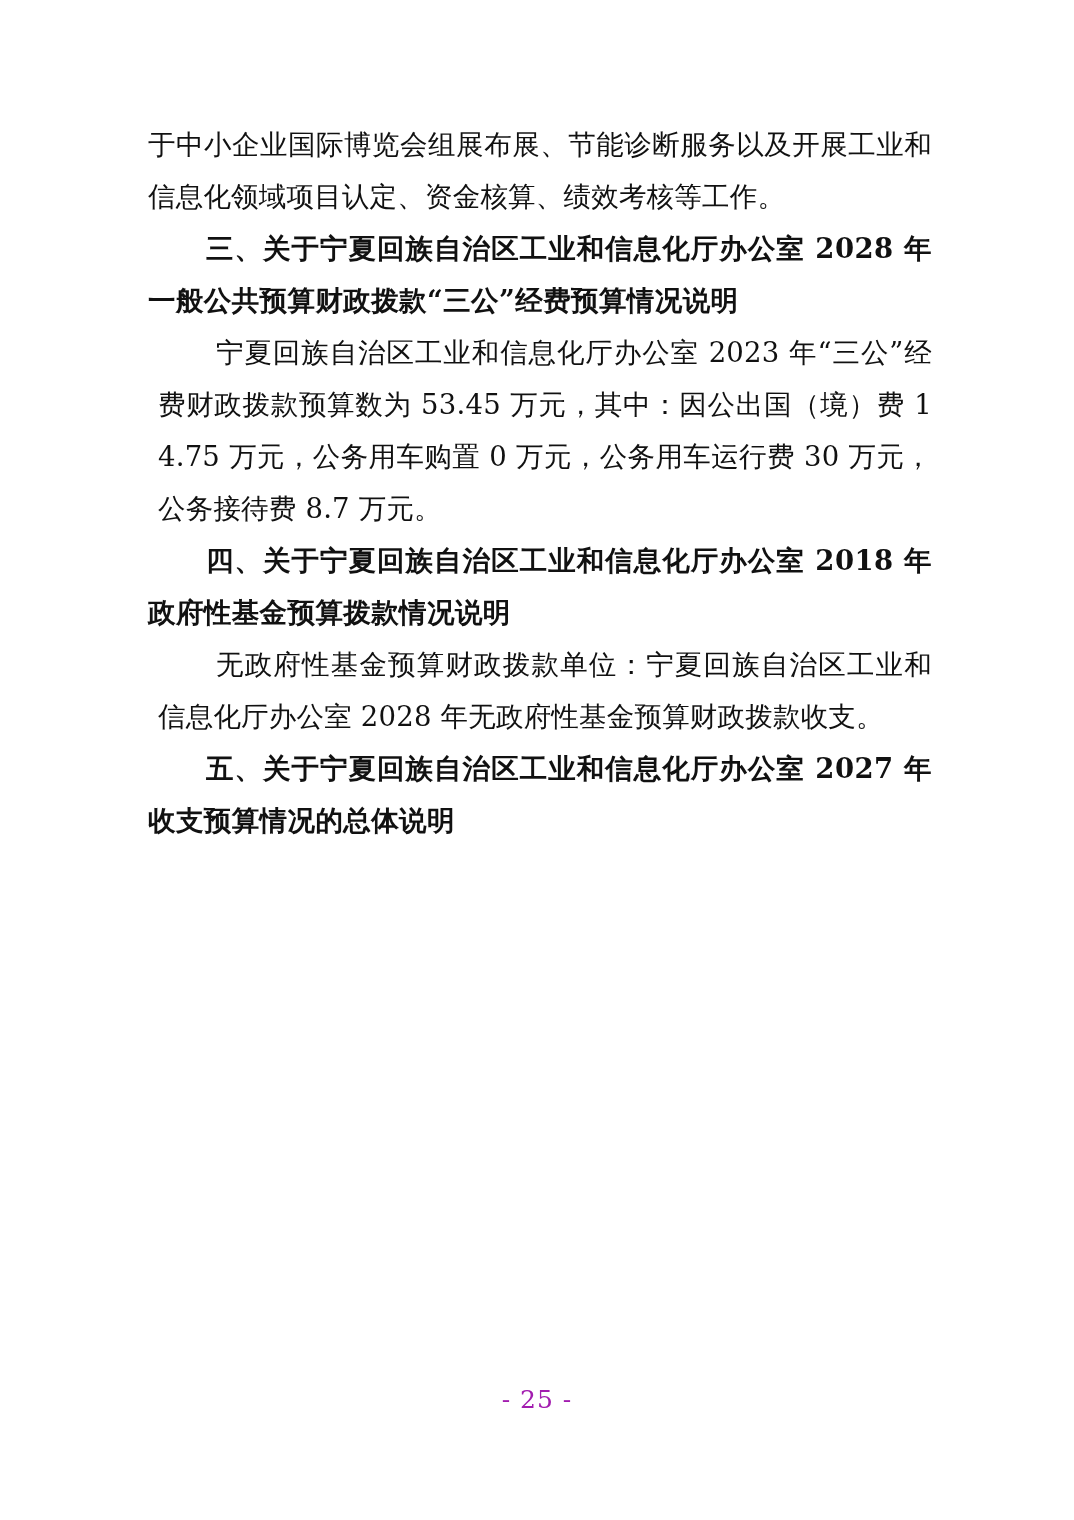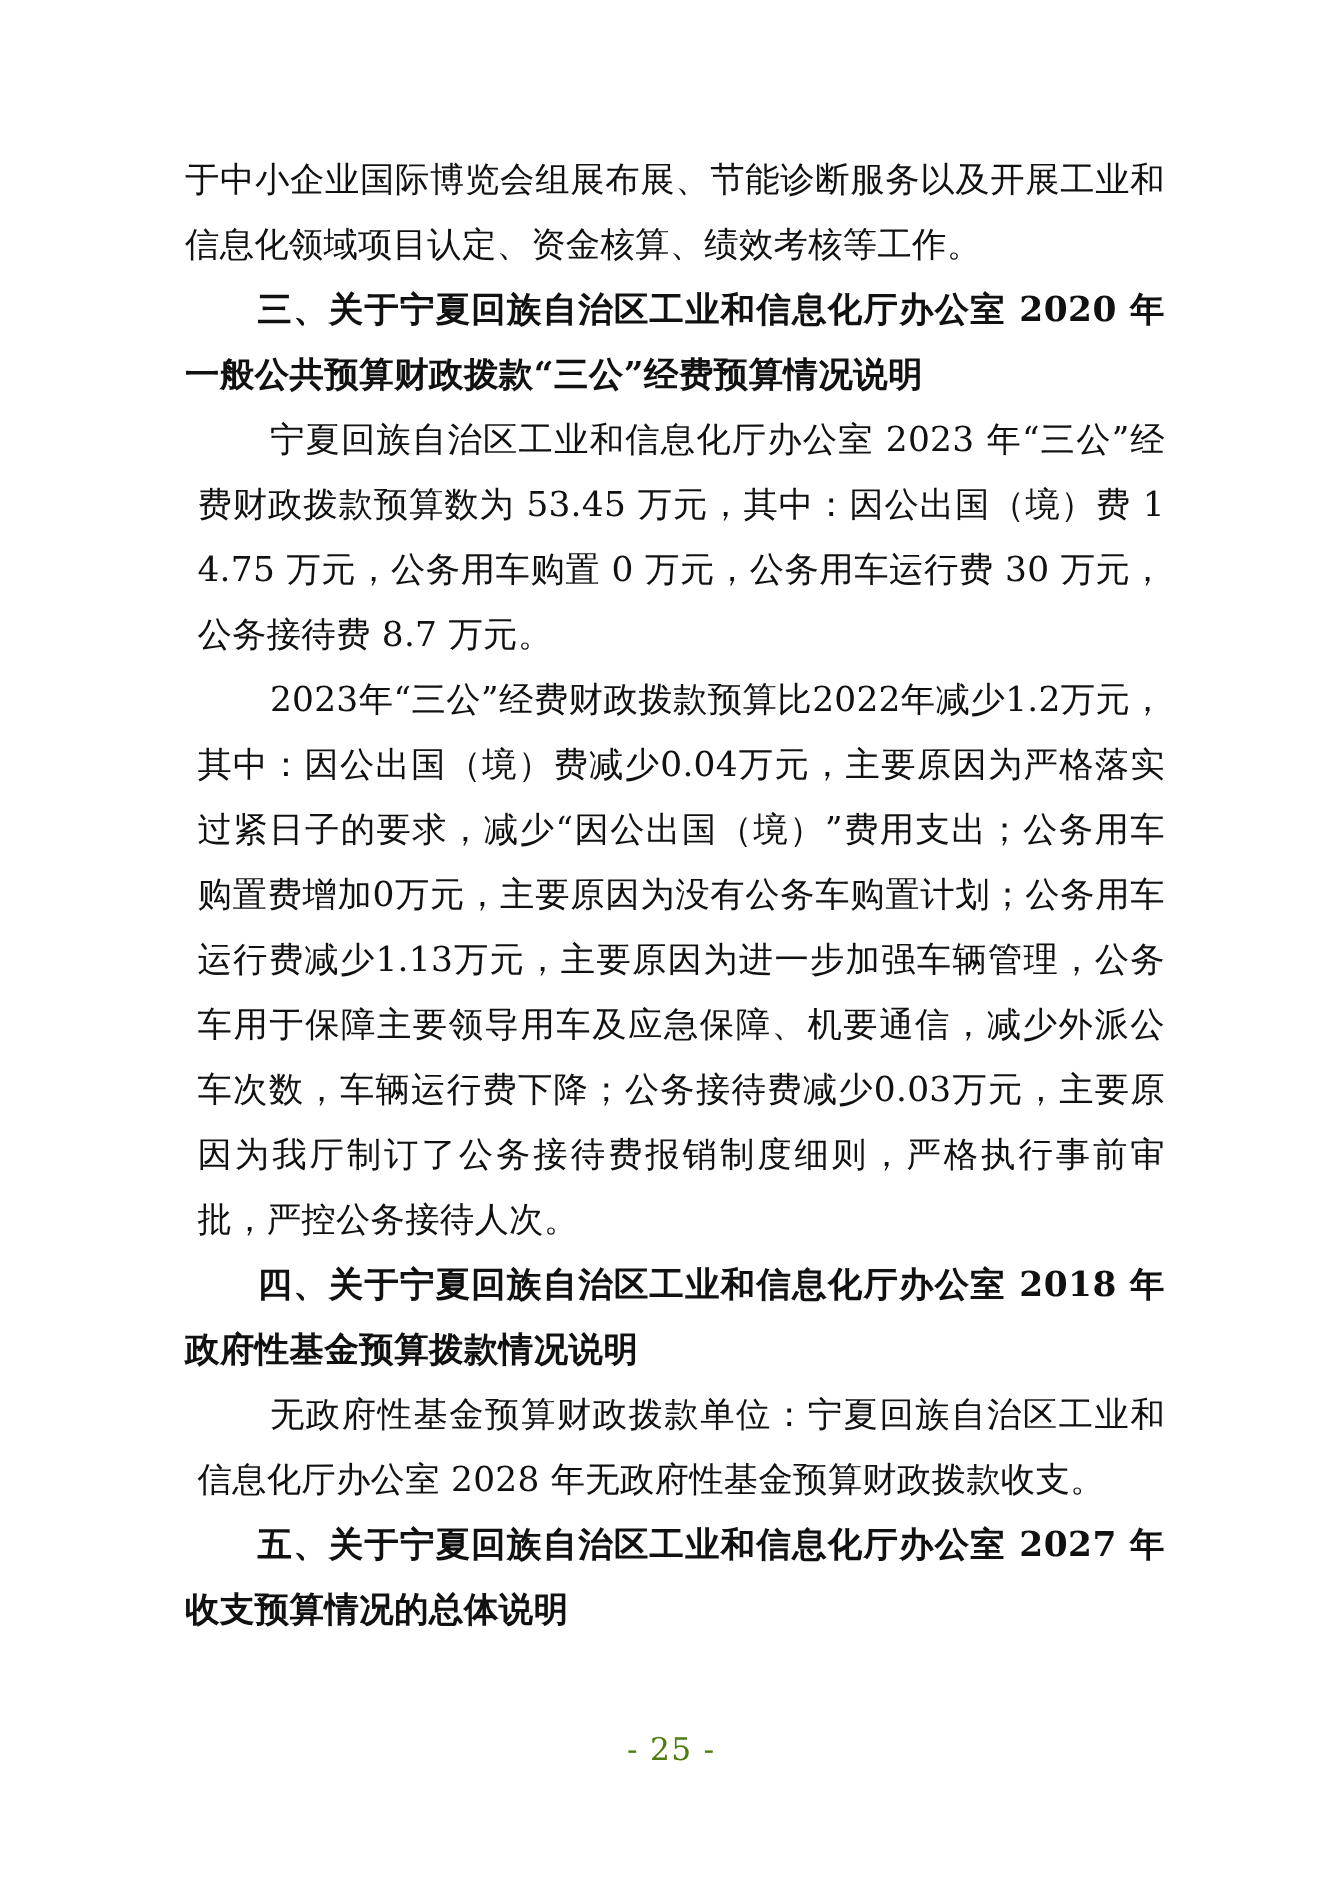"三、关于宁夏回族自治区工业和信息化厅办公室 2020" p.heading { text: 2020 -> 2028 }
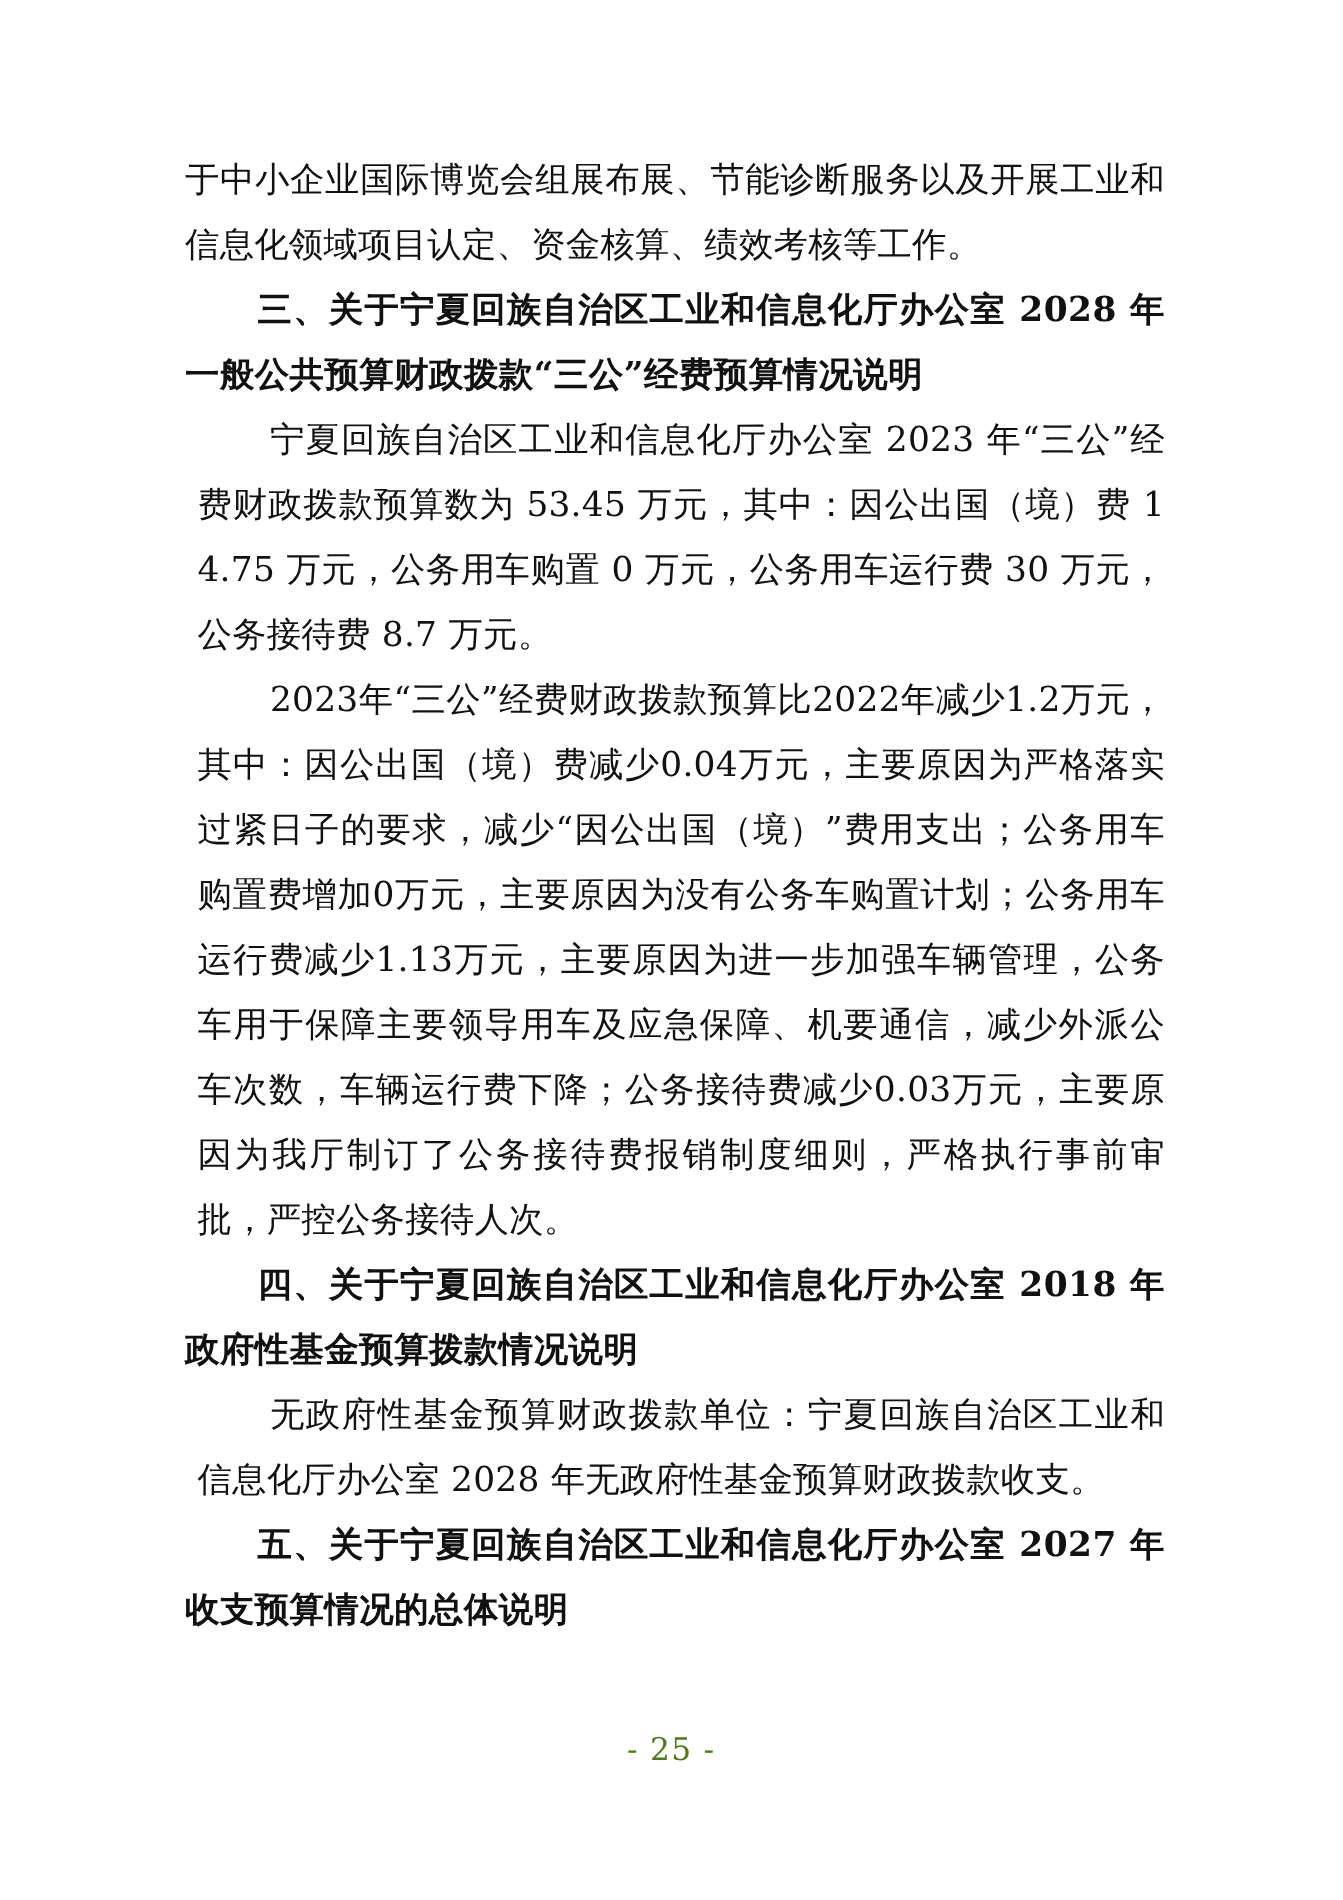"2023年“三公”经费财政拨款预算比2022年减少1.2万元，其中：因公出国（境" p.indent { html: <p>2023年“三公”经费财政拨款预算比2022年减少1.2万元，其中：因公出国（境）费减少0.04万元，主要原因为严格落实过紧日子的要求，减少“因公出国（境）”费用支出；公务用车购置费增加0万元，主要原因为没有公务车购置计划；公务用车运行费减少1.13万元，主要原因为进一步加强车辆管理，公务车用于保障主要领导用车及应急保障、机要通信，减少外派公车次数，车辆运行费下降；公务接待费减少0.03万元，主要原因为我厅制订了公务接待费报销制度细则，严格执行事前审批，严控公务接待人次。</p> -> none }
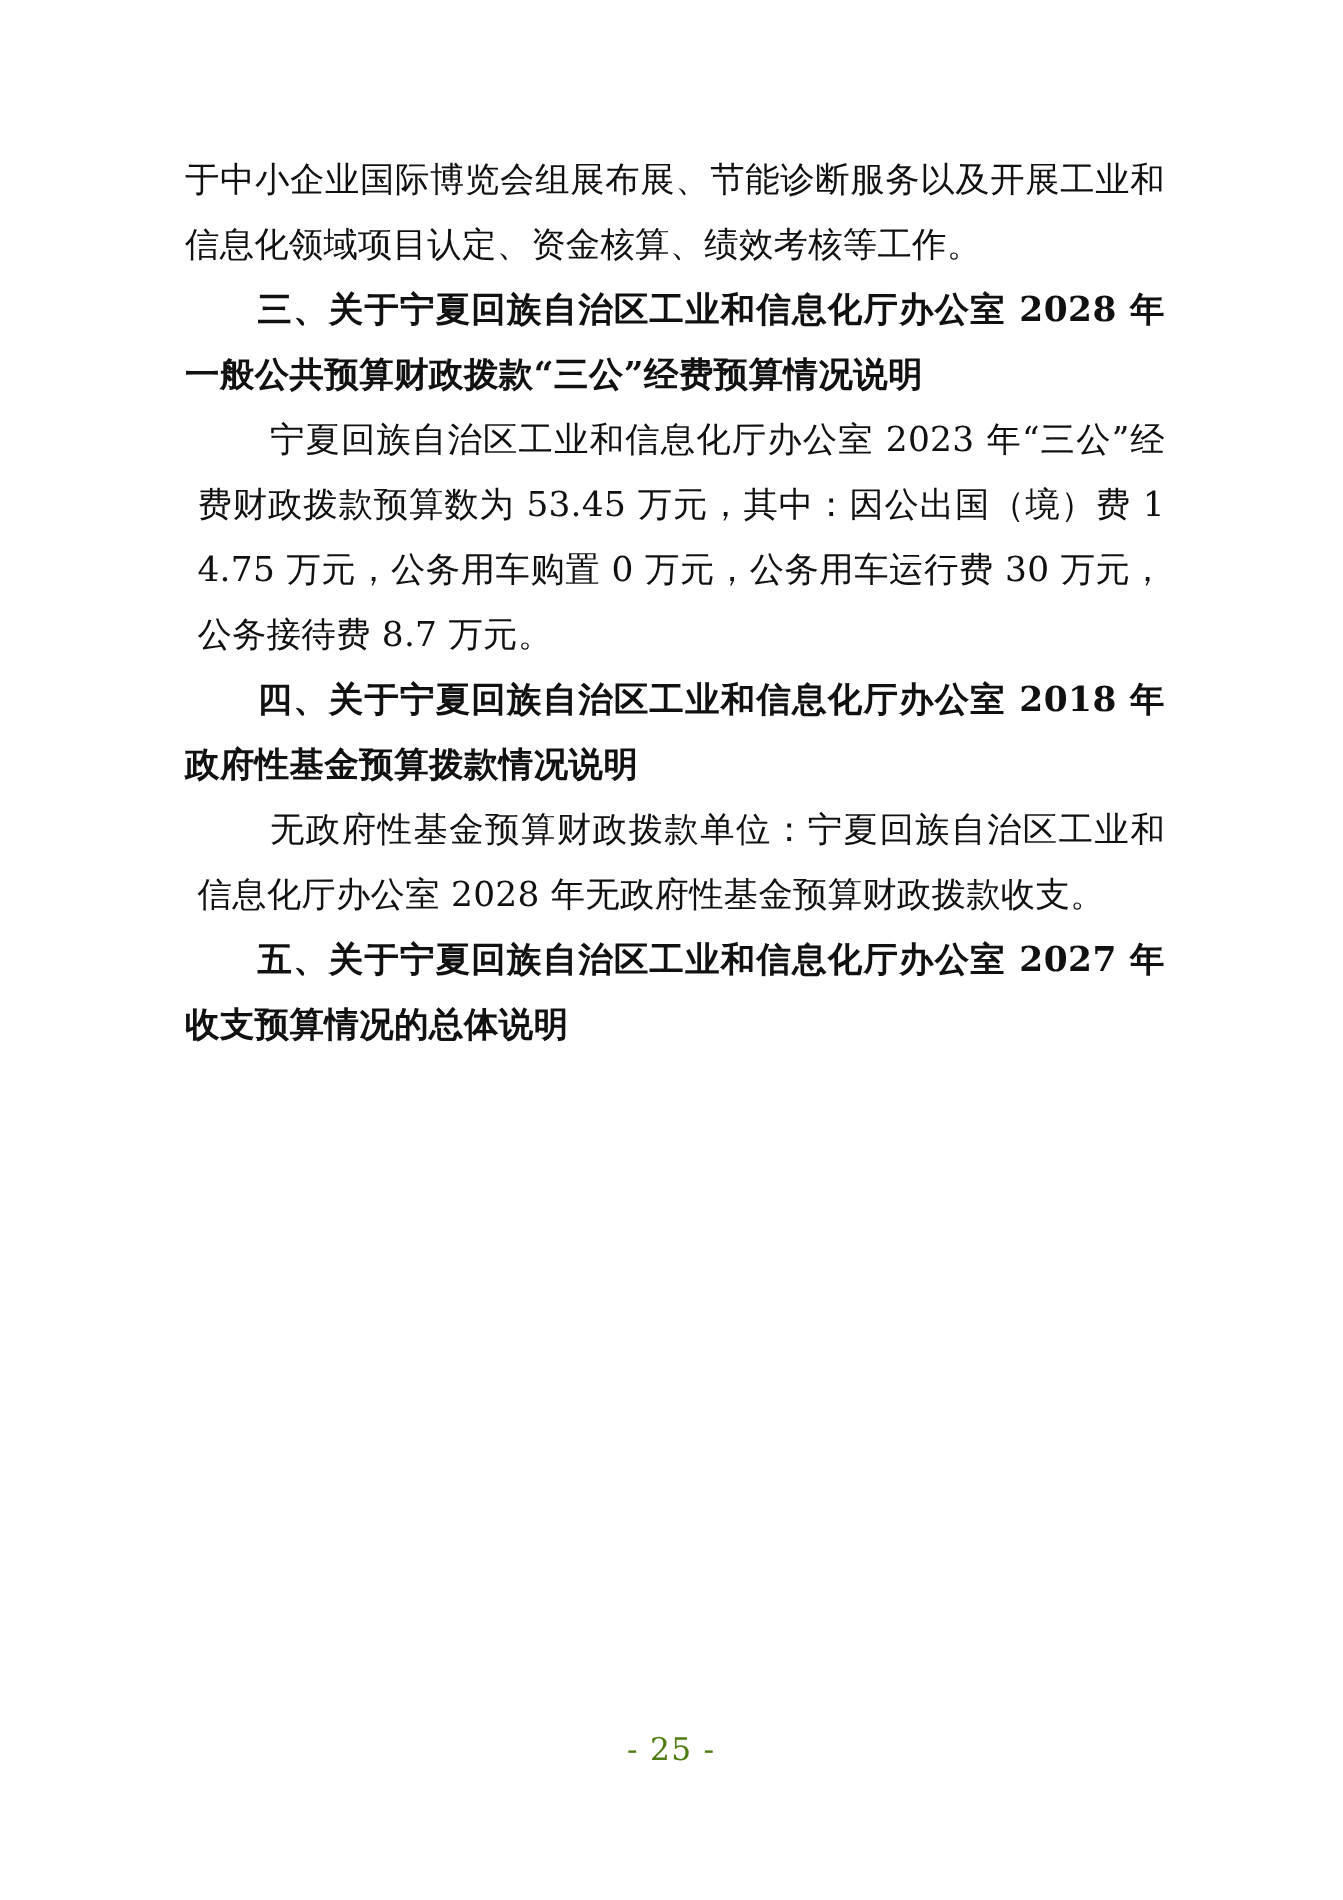"- 25 -" .footer { color: #4d7c0f -> #a21caf }
